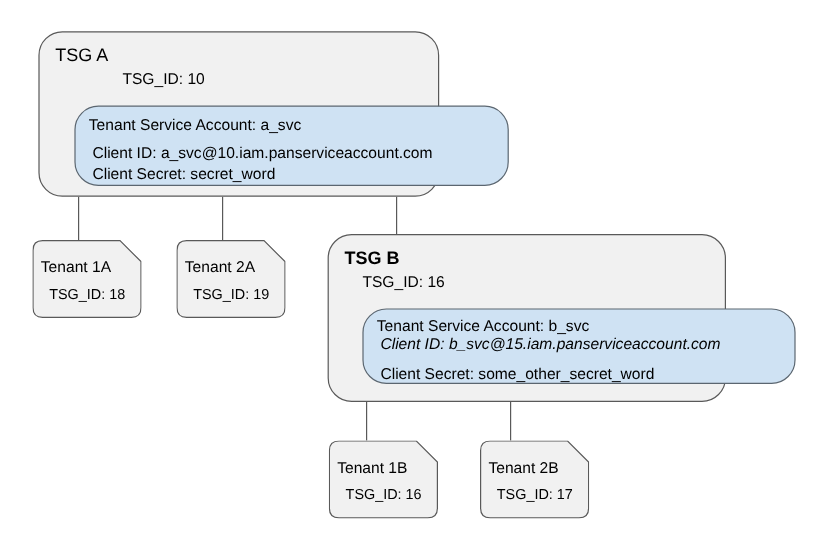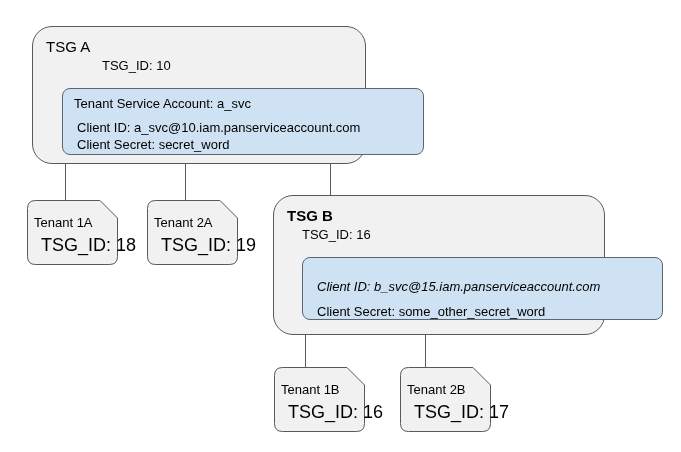"Tenant Service Account: a_svc" .account-box { border-radius: 8px -> 20px }
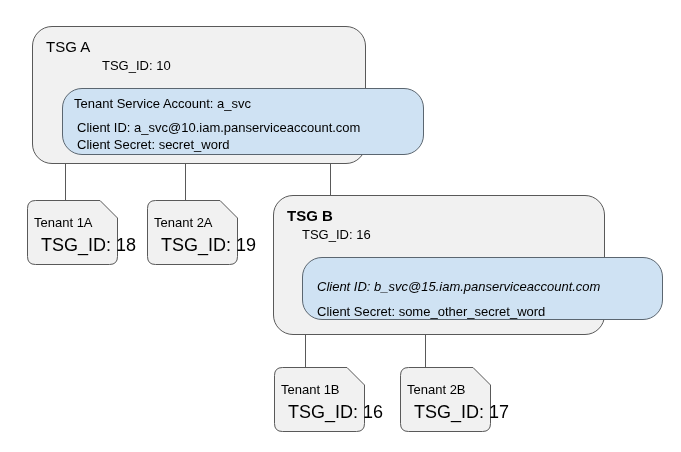"TSG_ID: 18" .tenant-id { font-size: 18px -> 12px }
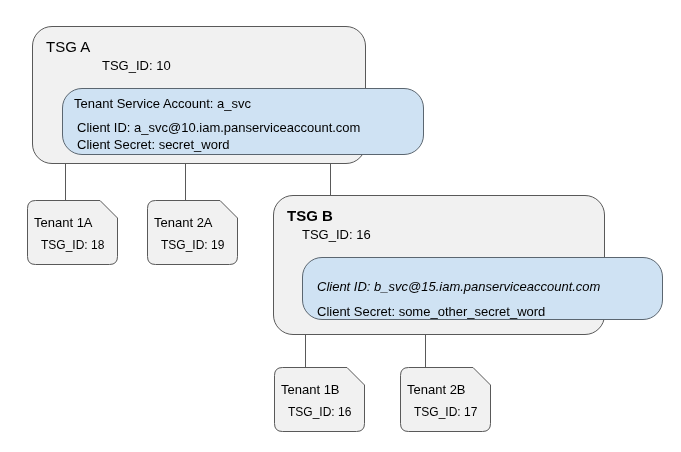"Tenant Service Account: b_svc" div.txt { html: none -> <div>Tenant Service Account: b_svc</div> }
